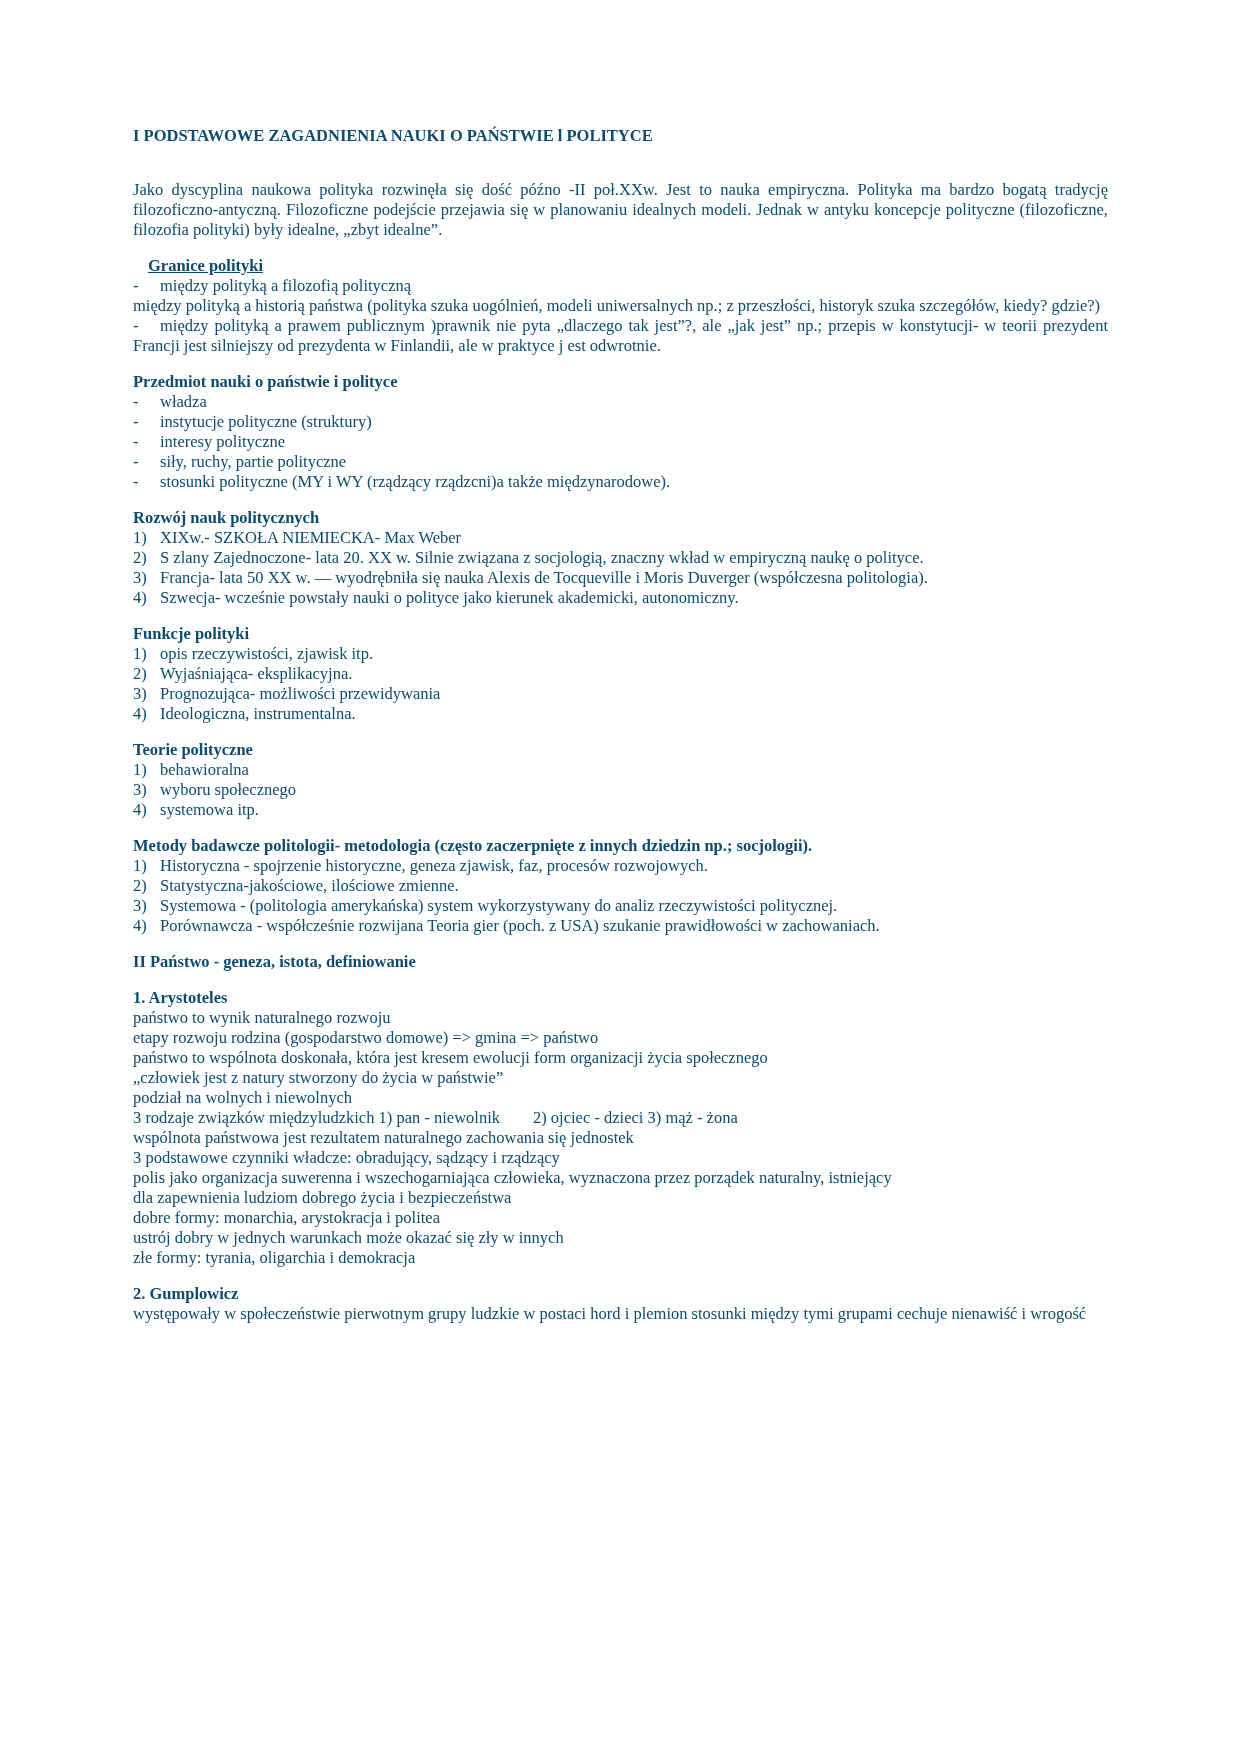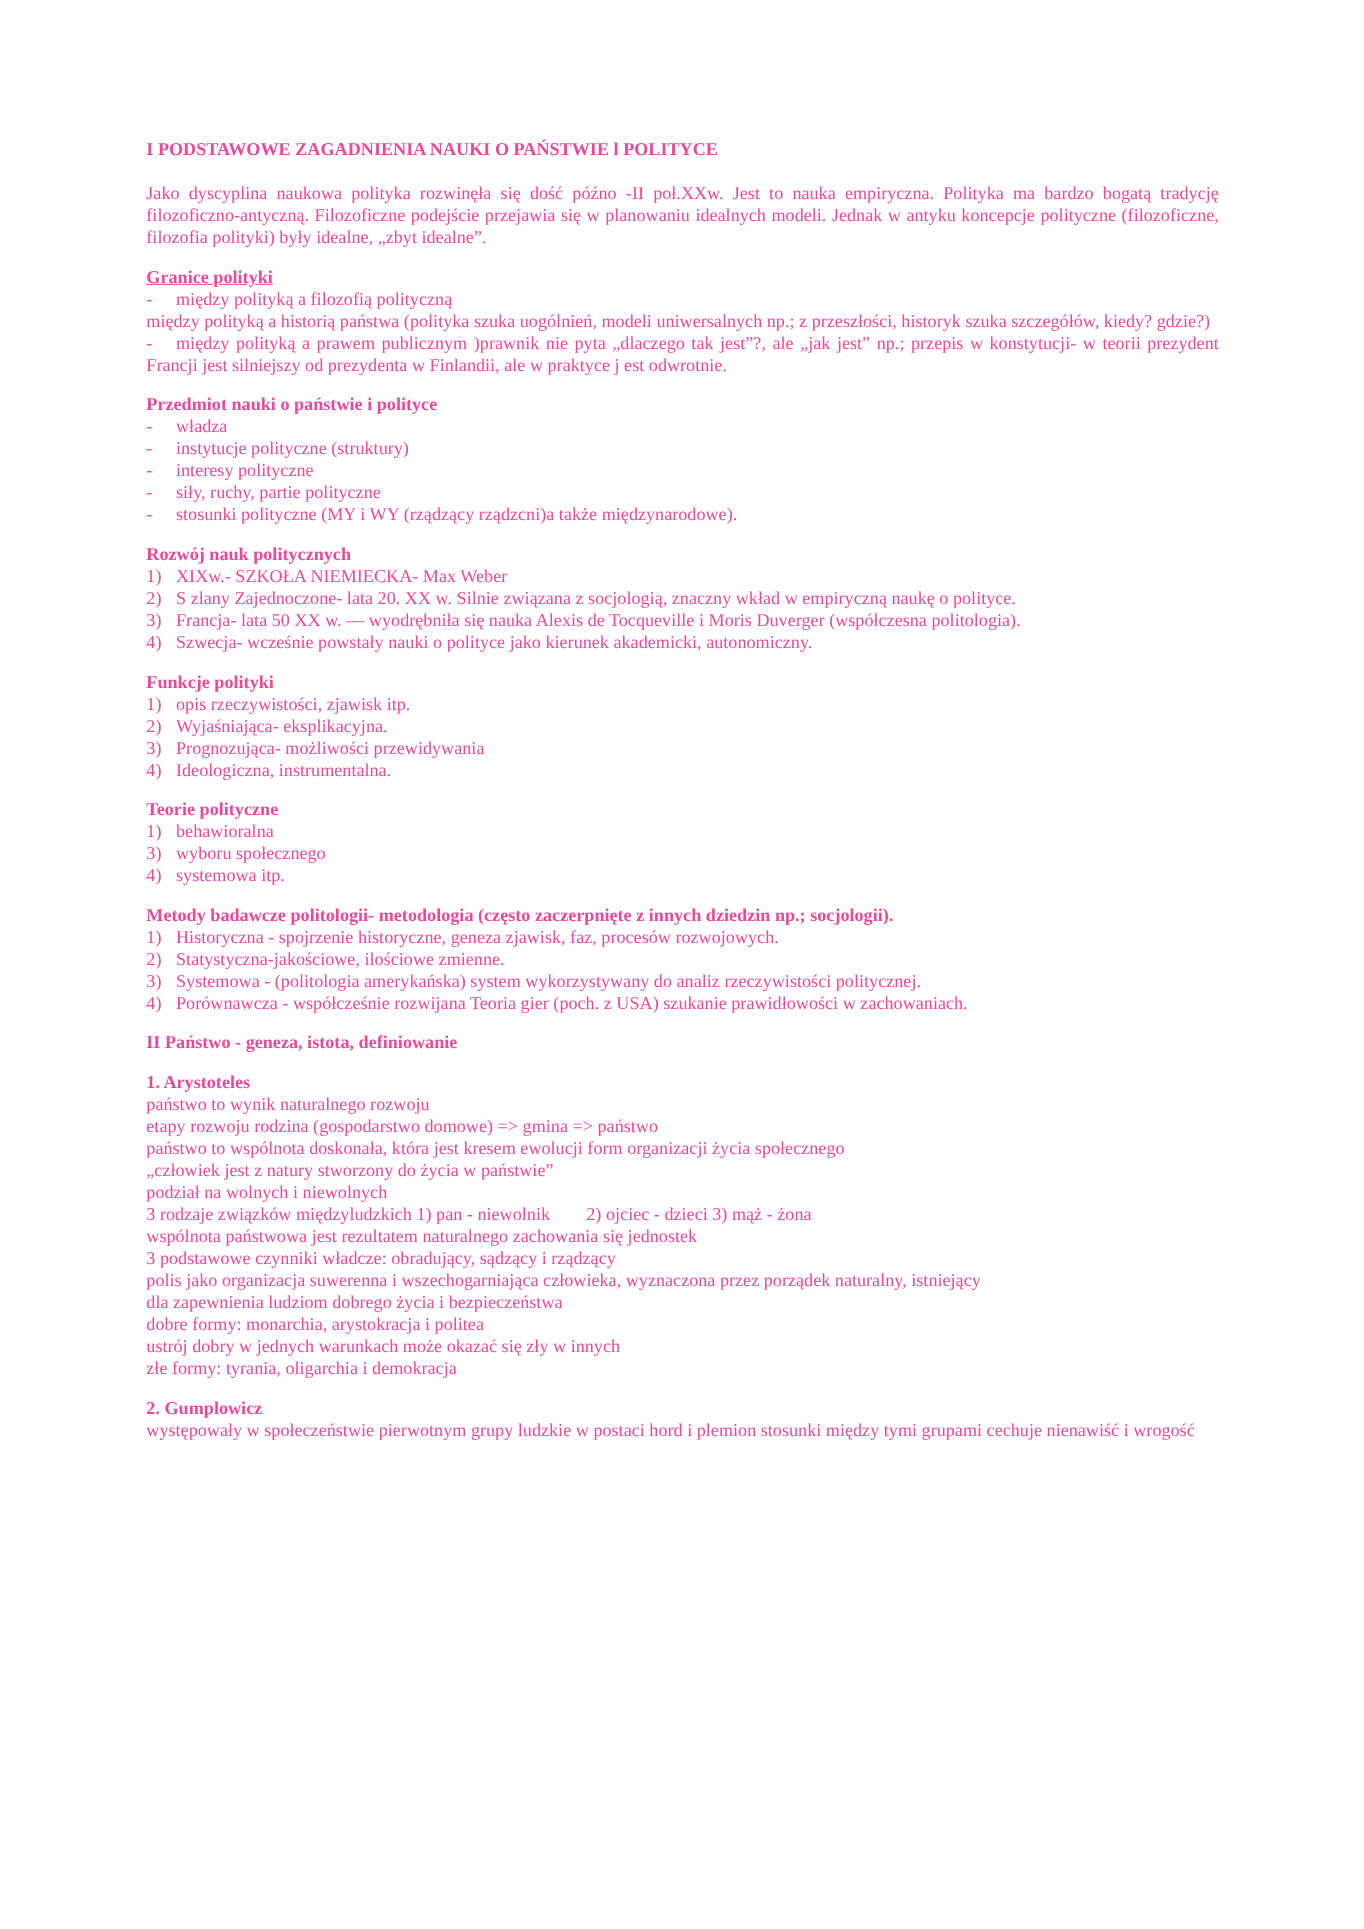"I PODSTAWOWE ZAGADNIENIA NAUKI O" .page { color: #ec4899 -> #0c4a6e }
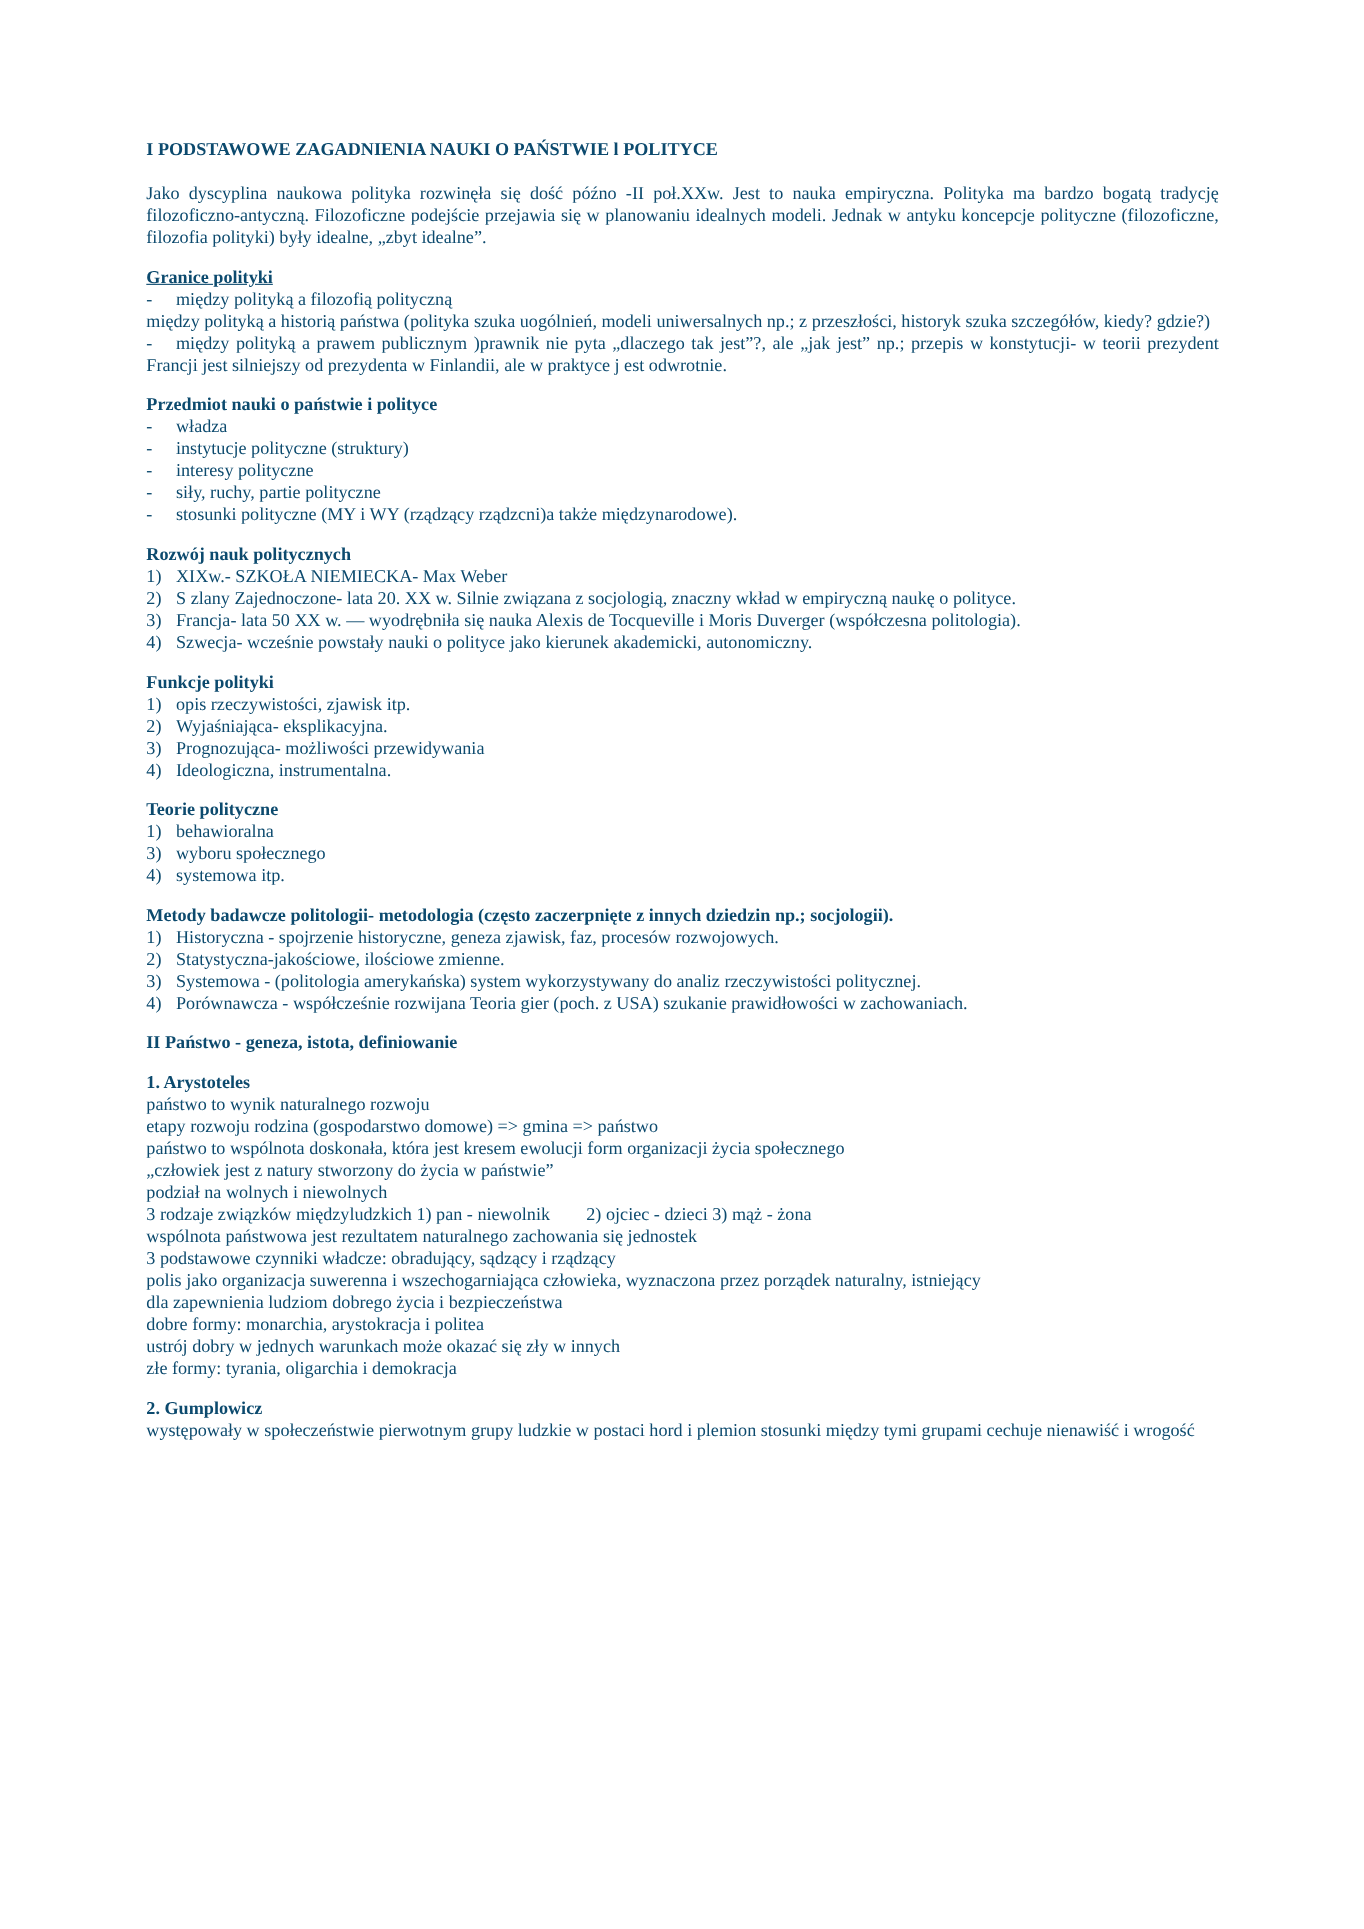"Jako dyscyplina naukowa polityka" .intro { margin-top: 20px -> 34px }
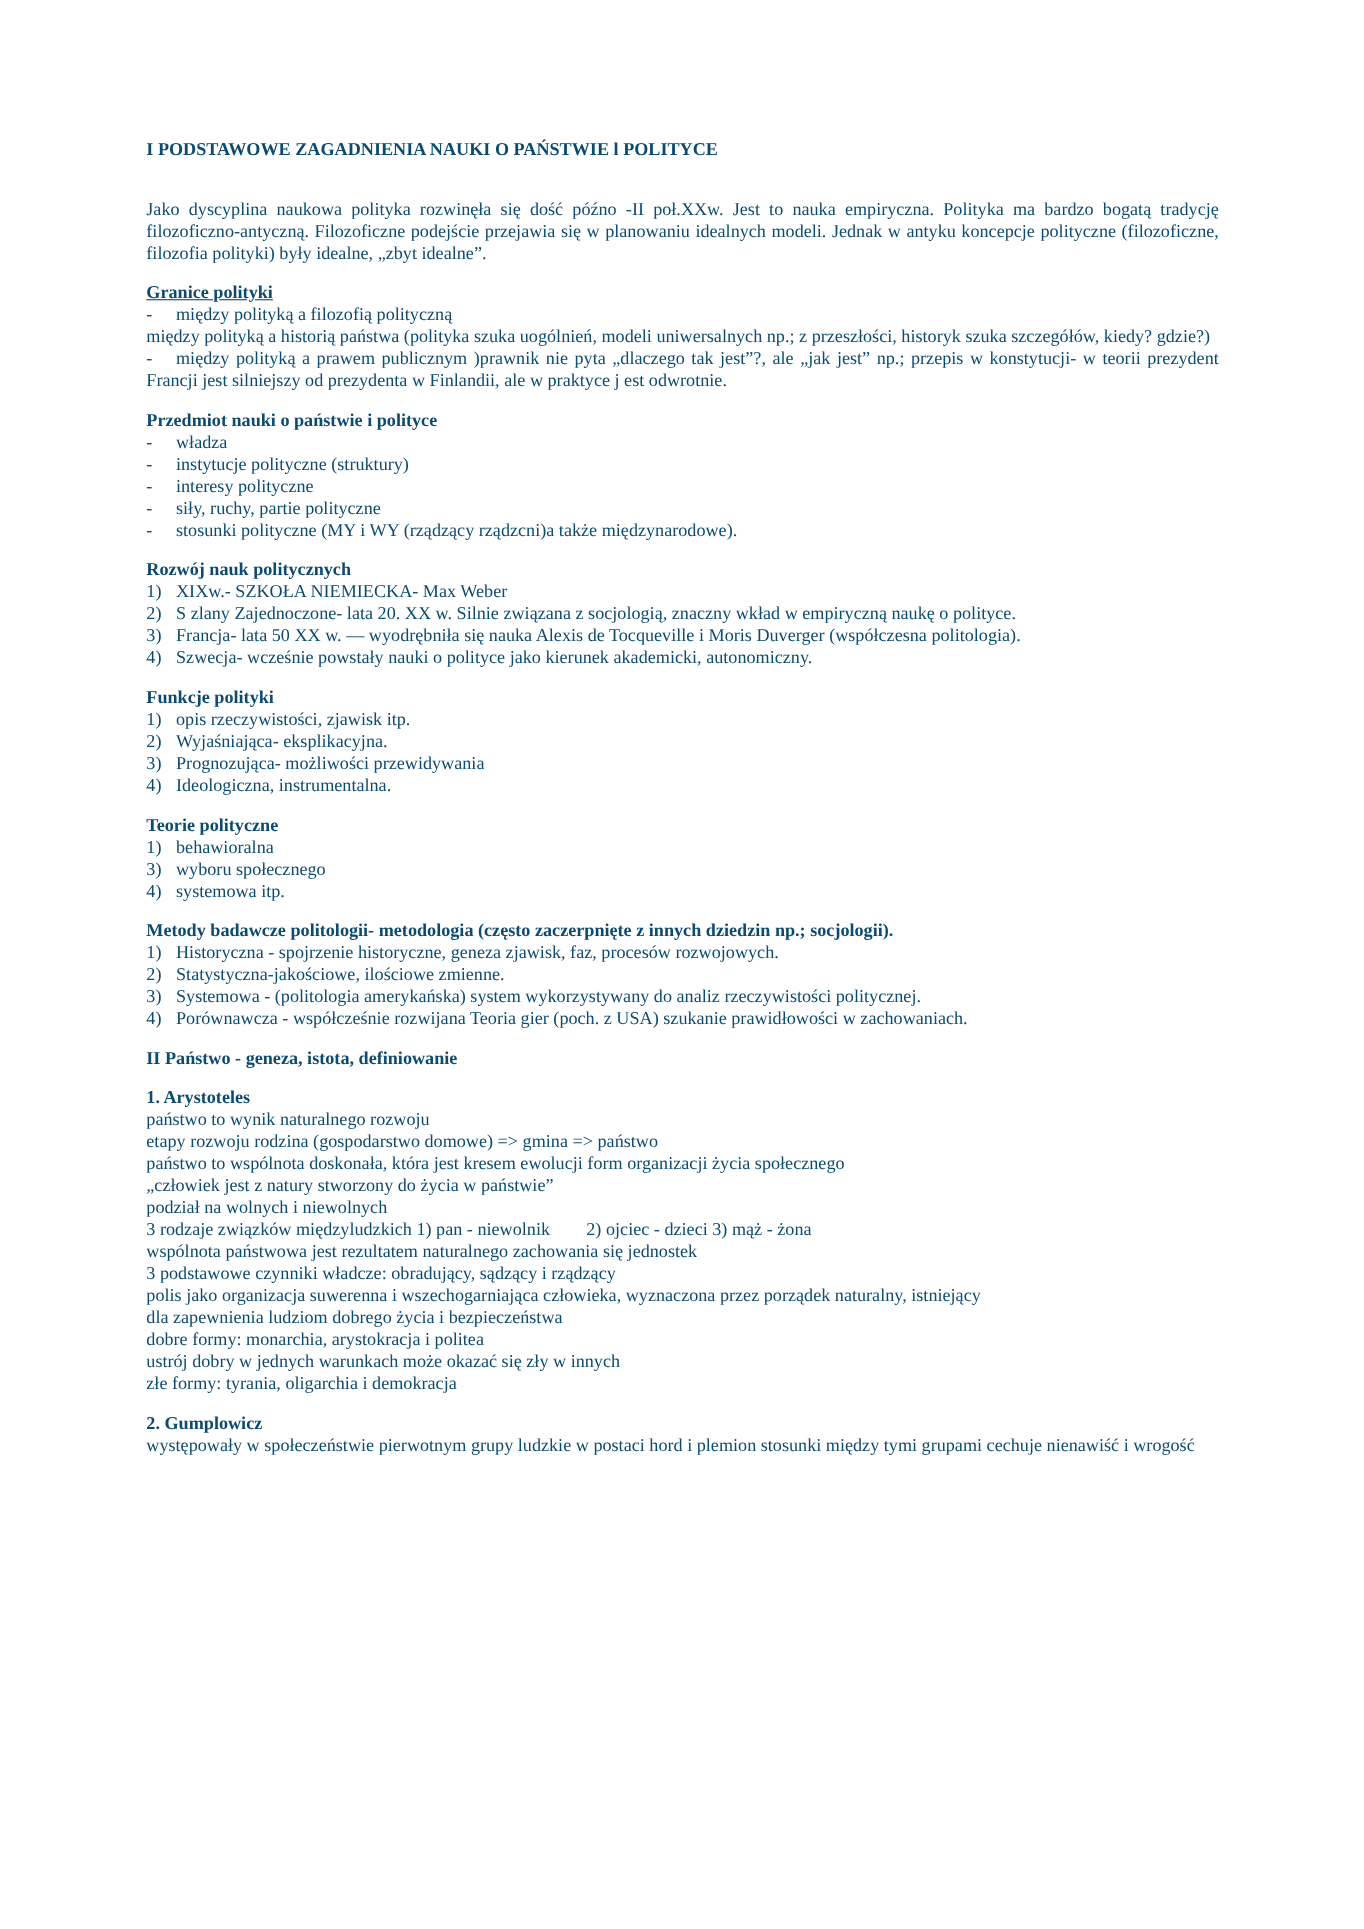"Granice polityki" .heading.underlined { margin-left: none -> 15px }
